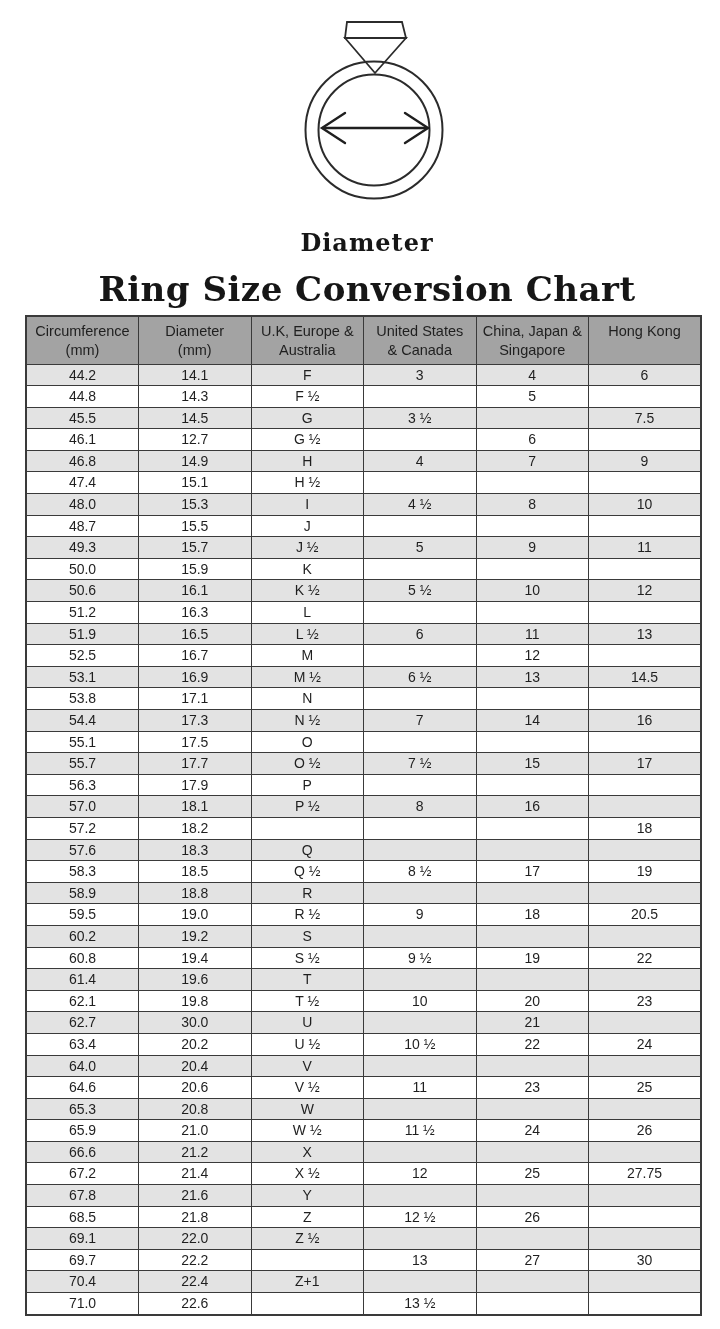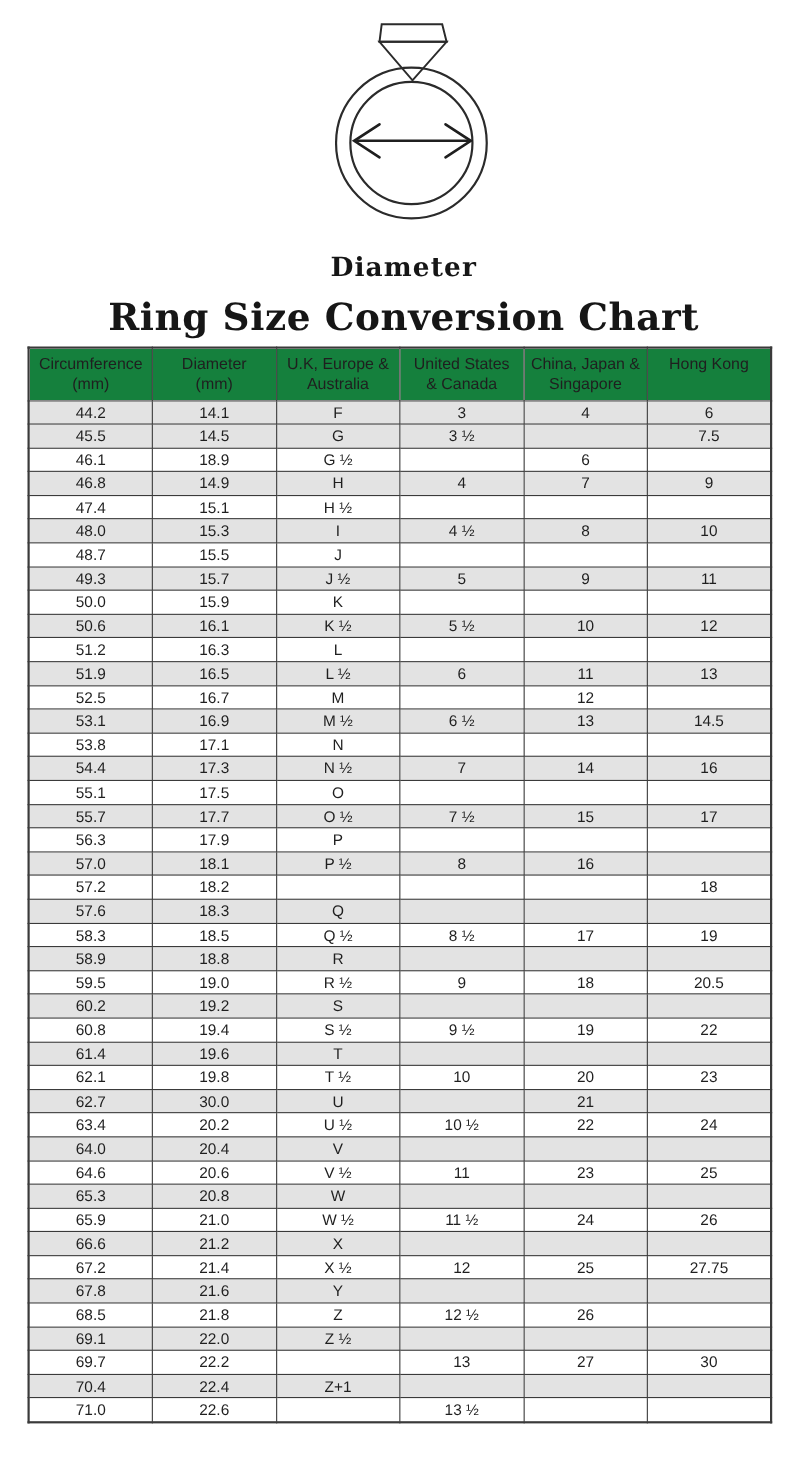"Circumference" table.conversion th { background: #15803d -> #a3a3a3 }
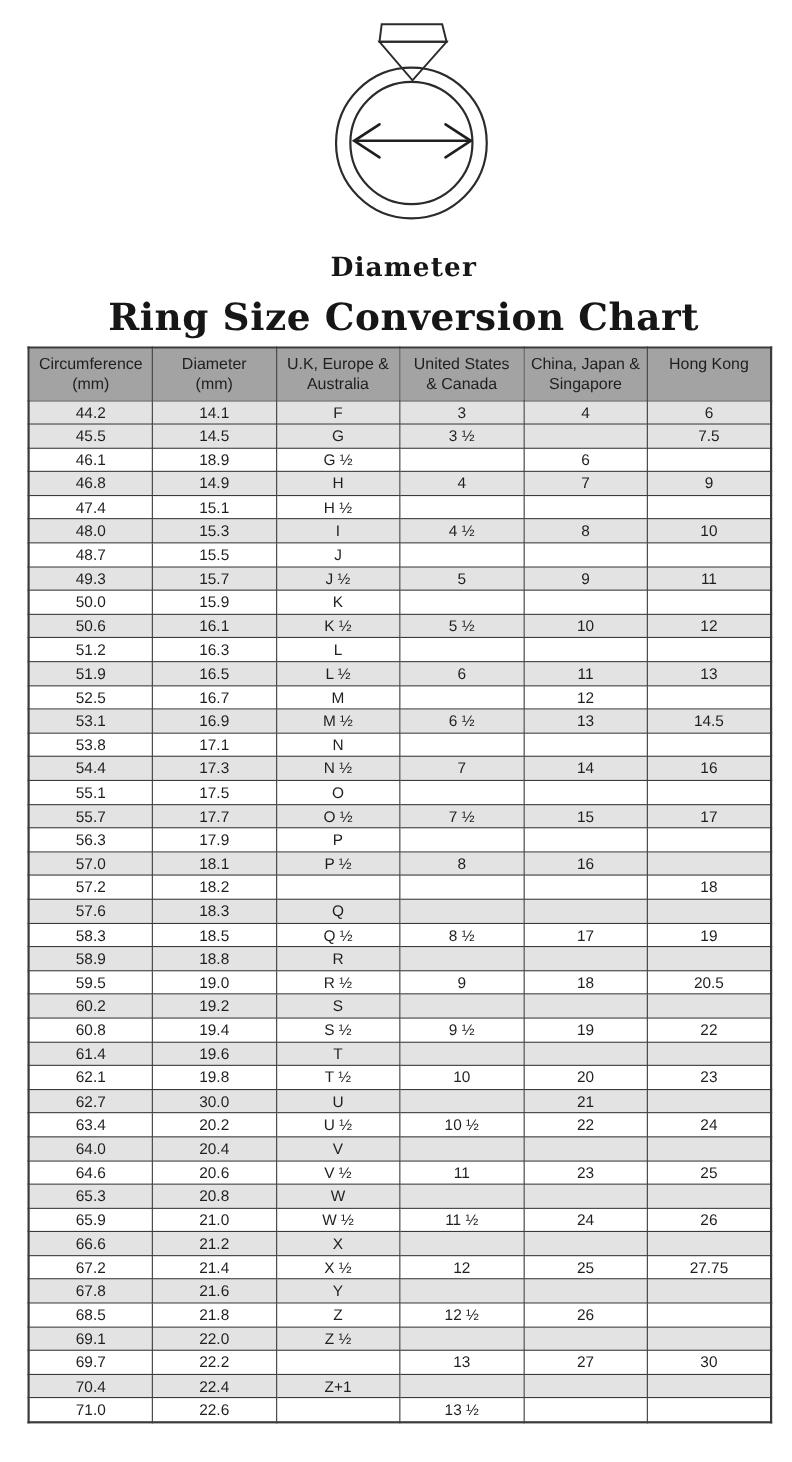"44.8" tr { html: none -> <tr> <td>44.8</td> <td>14.3</td> <td>F ½</td> <td></td> <td>5</td> <td></td> </tr> }
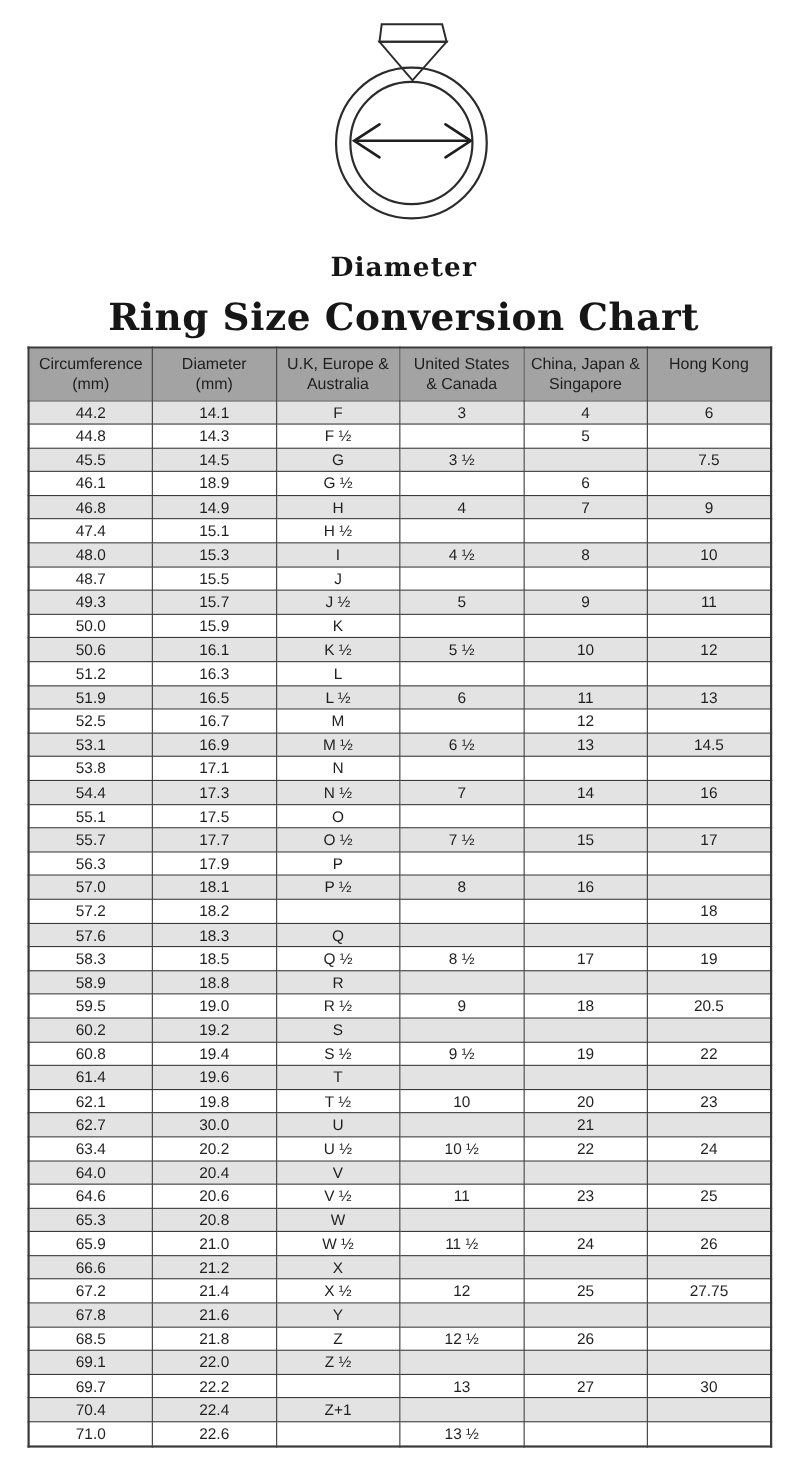"18.9" td { text: 18.9 -> 12.7 }
